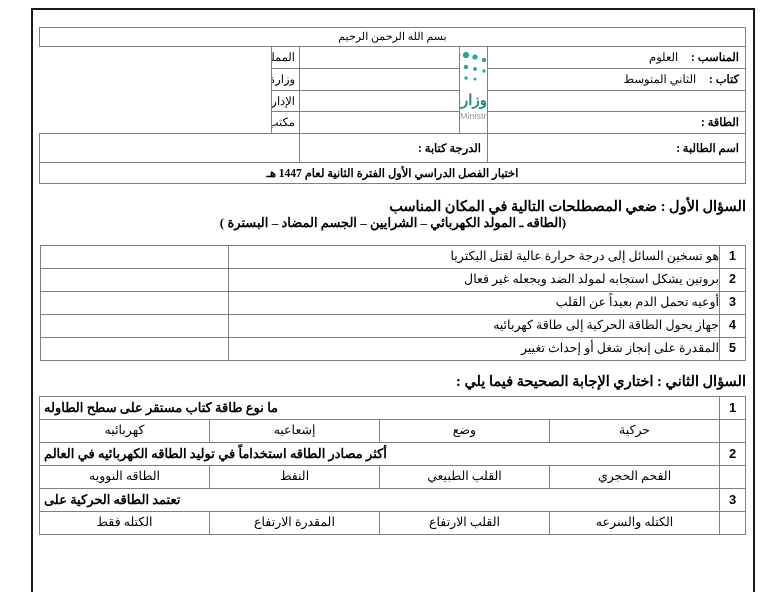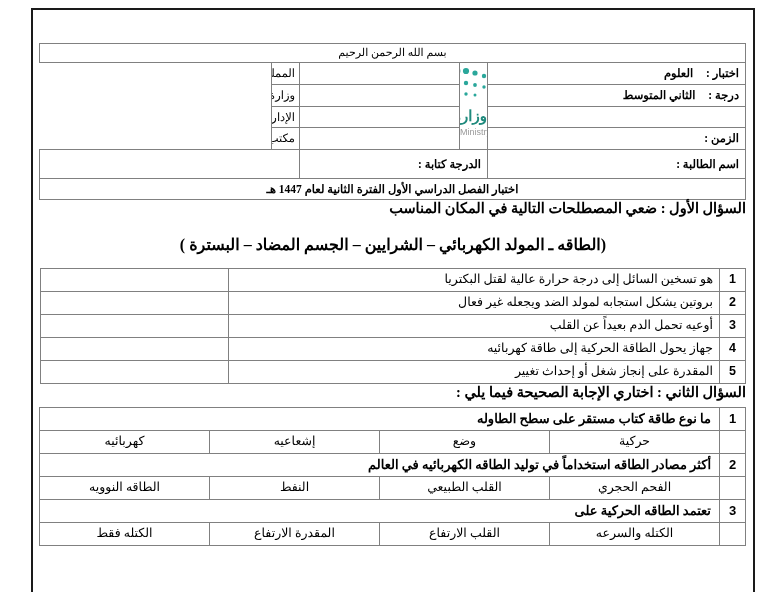"بسم الله الرحمن الرحيم" .sheet { top: 16px -> 0 }
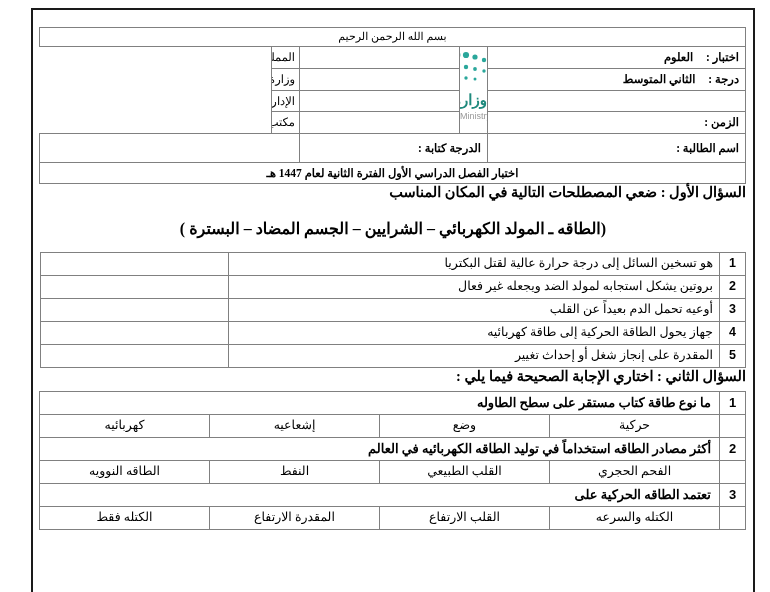"العلوم" .left-field .val { font-weight: 700 -> 400 }
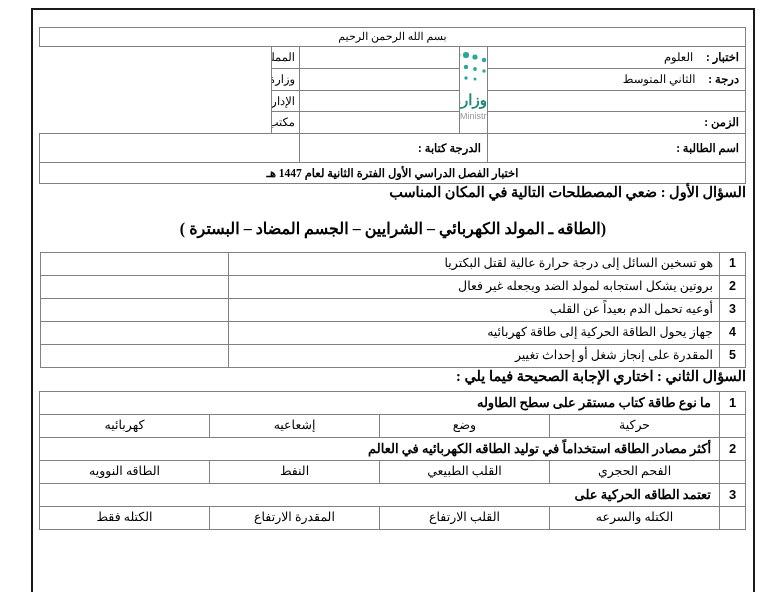"اختبار :" span { text: اختبار -> المناسب }
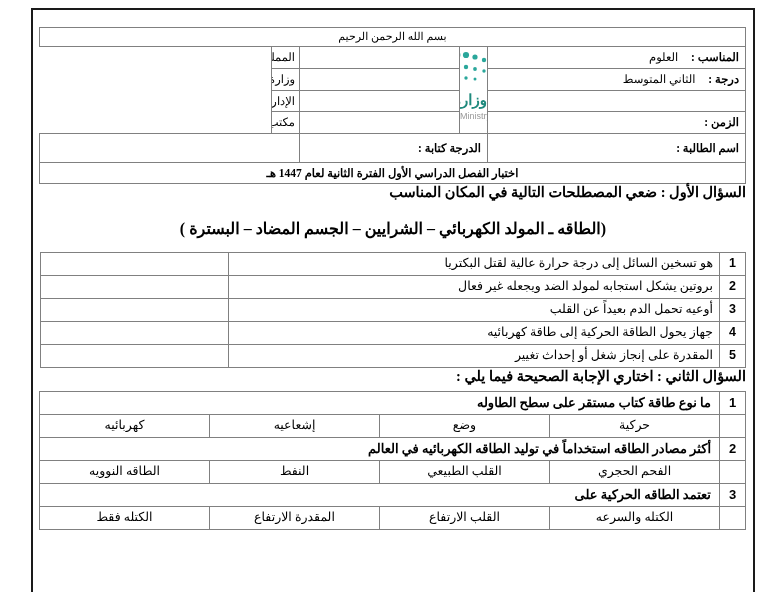"درجة :" span { text: درجة -> كتاب }
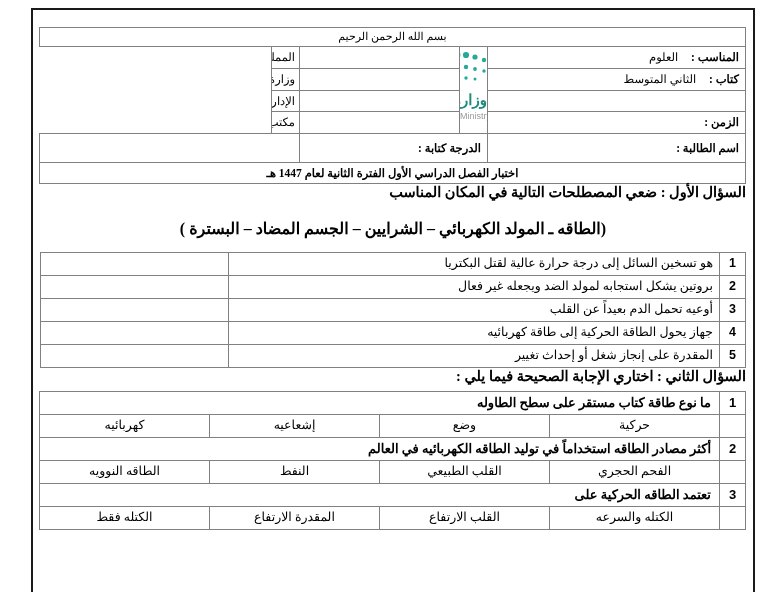"الزمن :" span { text: الزمن -> الطاقة }
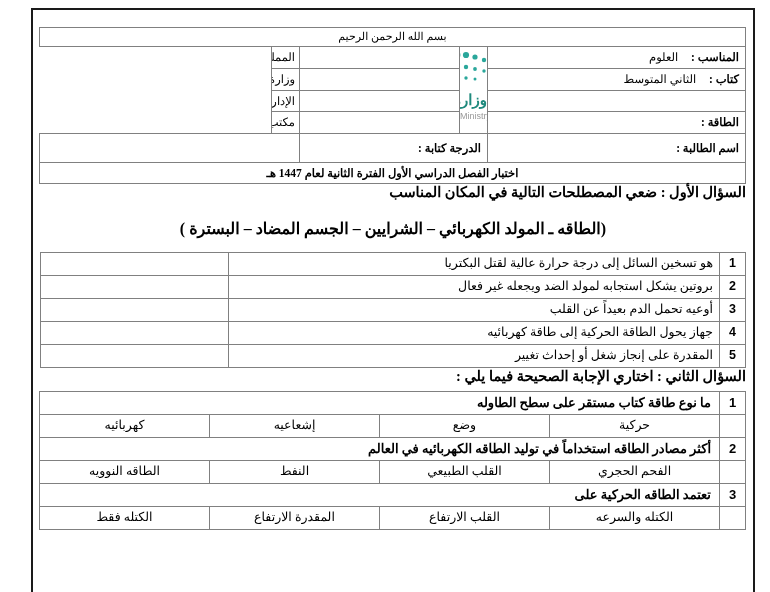"السؤال الأول : ضعي المصطلحات" .q1-heading { margin-top: none -> 14px }
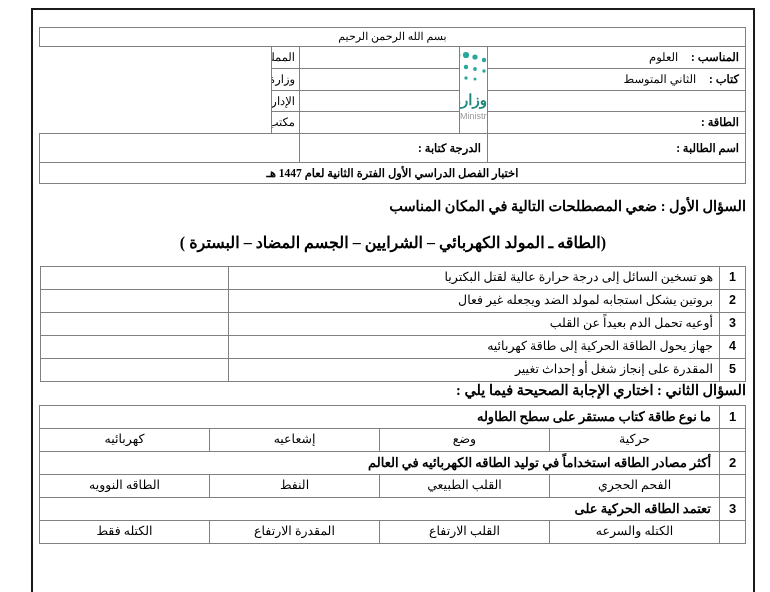"(الطاقه ـ المولد الكهربائي –" .q1-terms { font-size: 16px -> 13px; margin-top: 18px -> none }
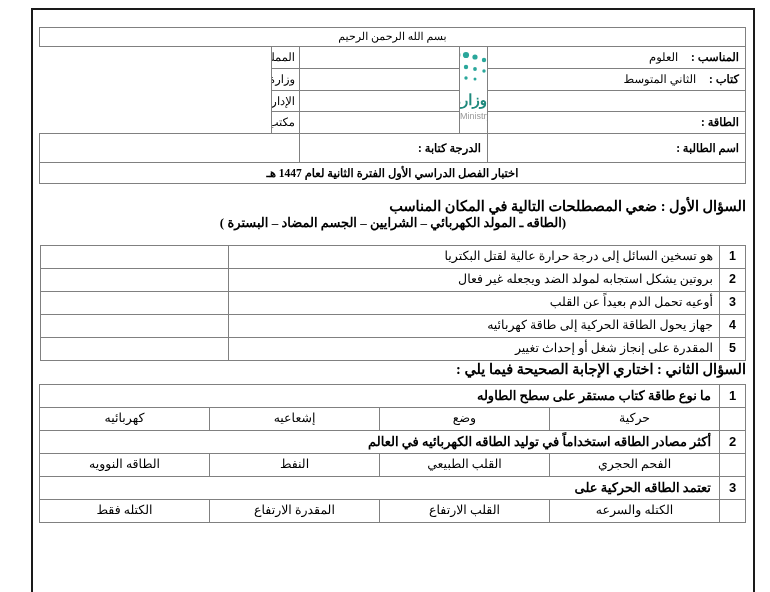"هو تسخين السائل إلى درجة" .q1-stmt { padding-right: 6px -> 0 }
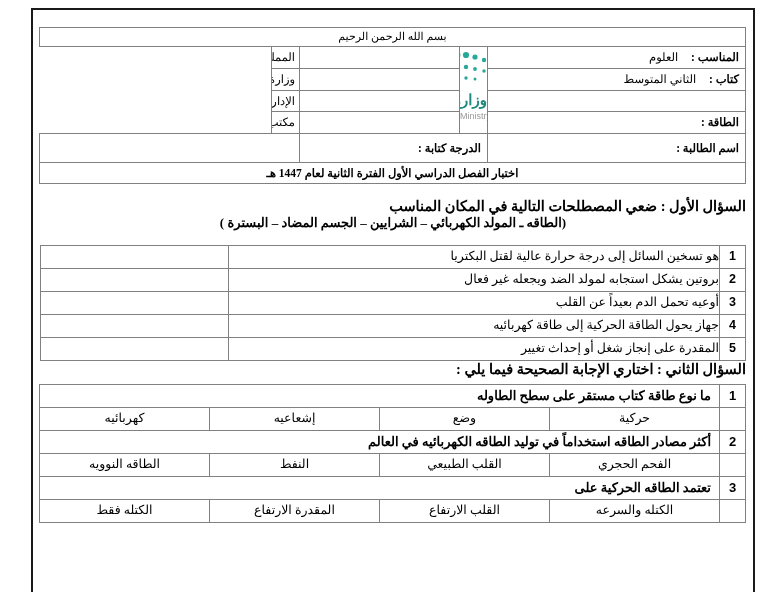"السؤال الثاني : اختاري الإجابة" .q2-heading { margin-top: none -> 12px }
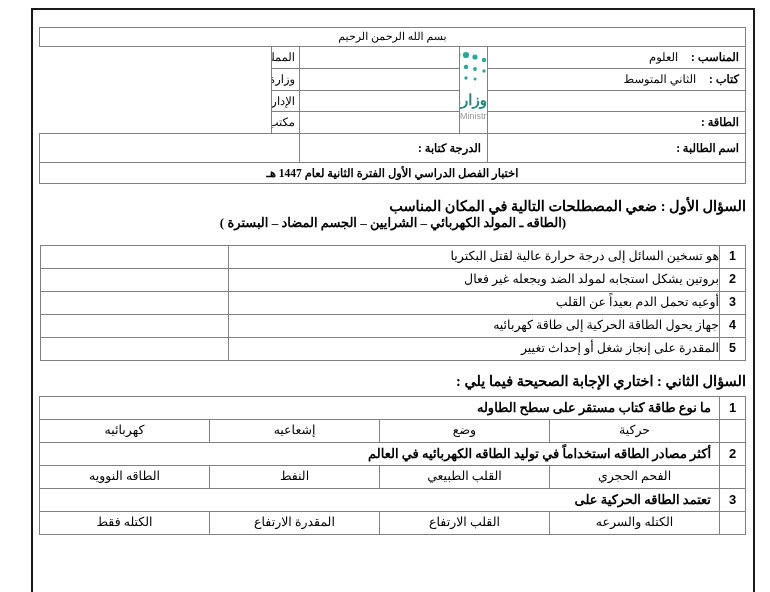"ما نوع طاقة كتاب مستقر" .q2-stem { text-align: right -> left }
